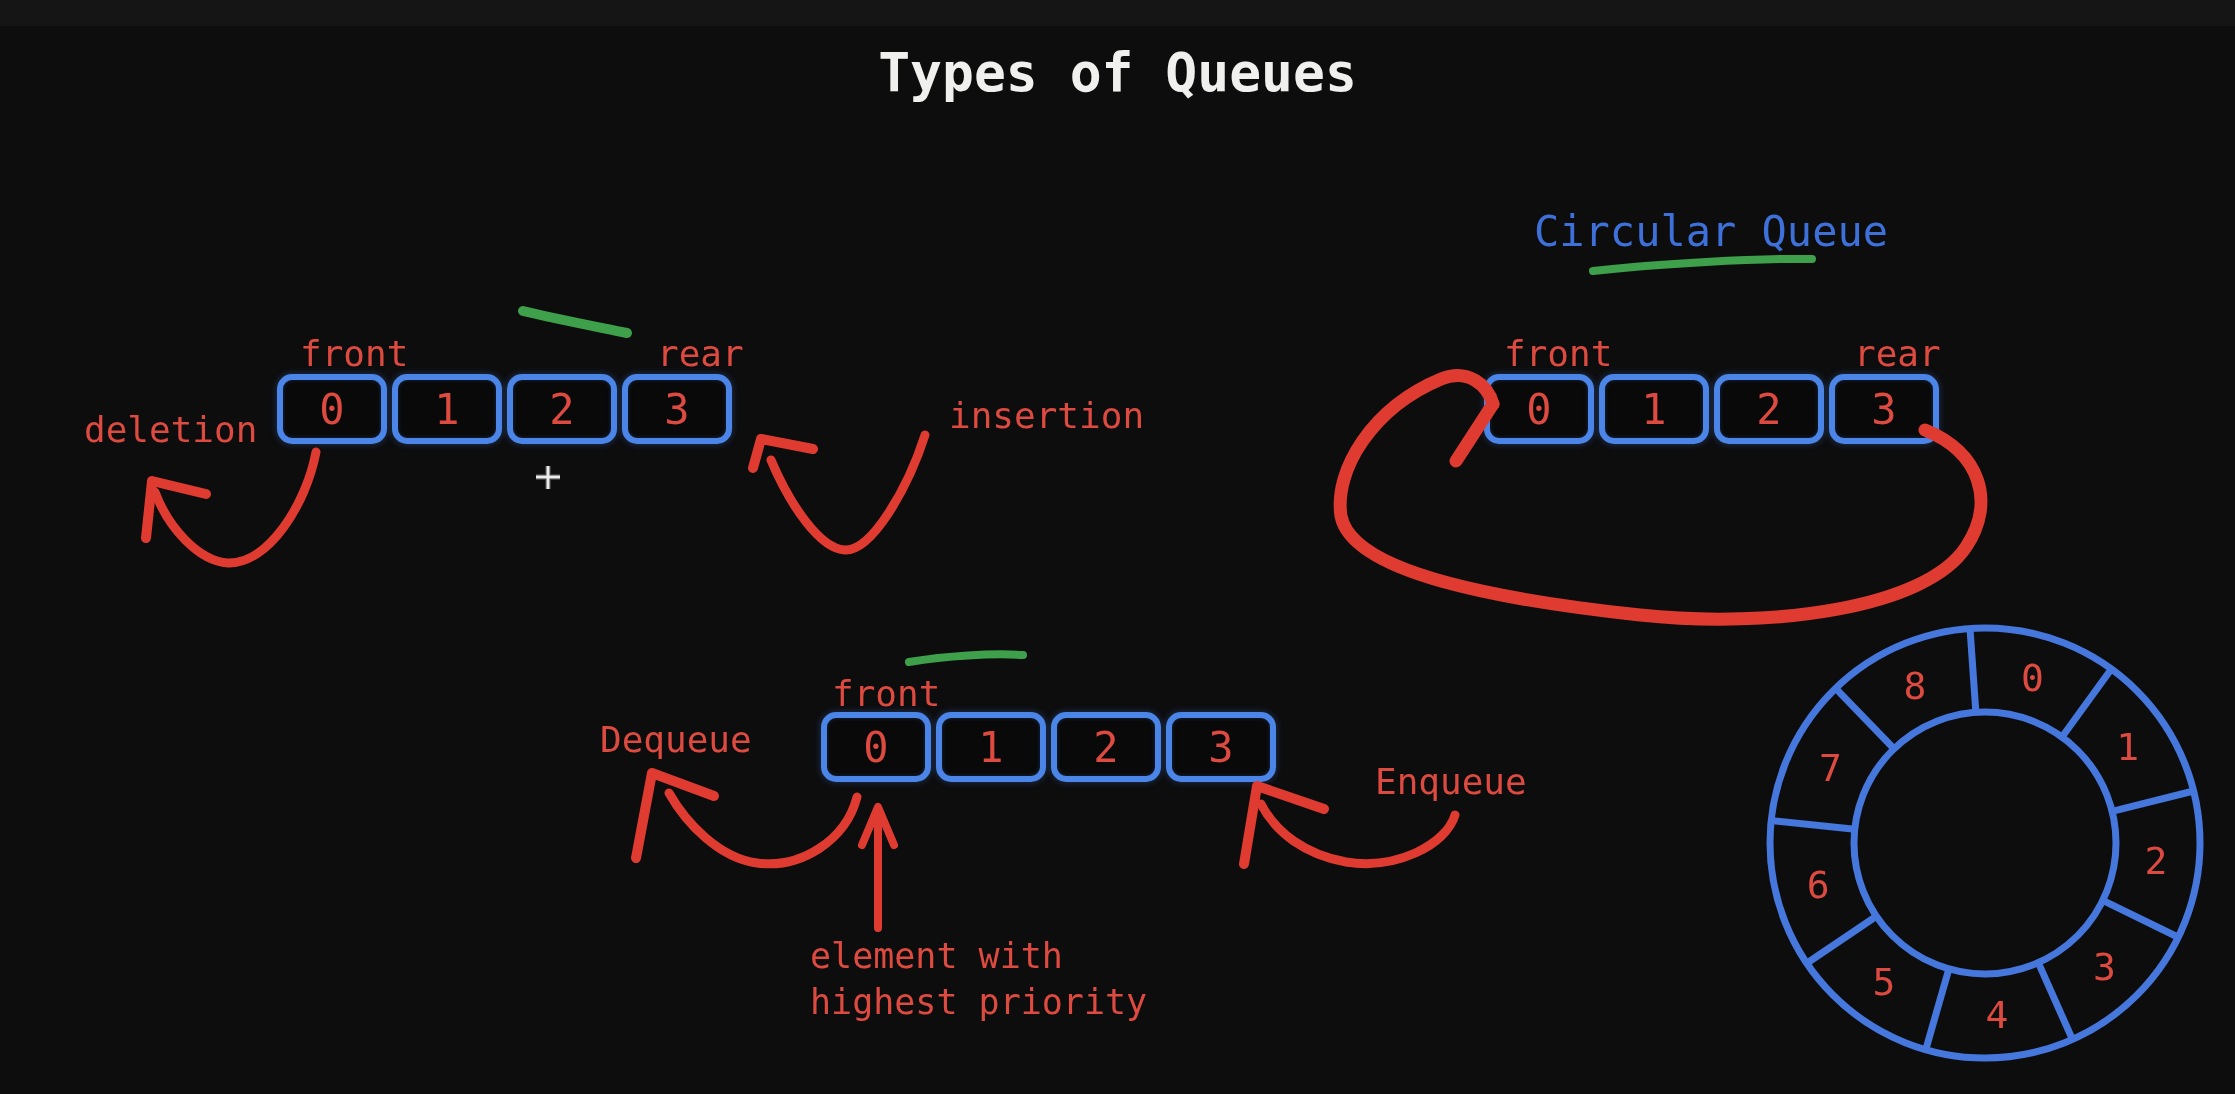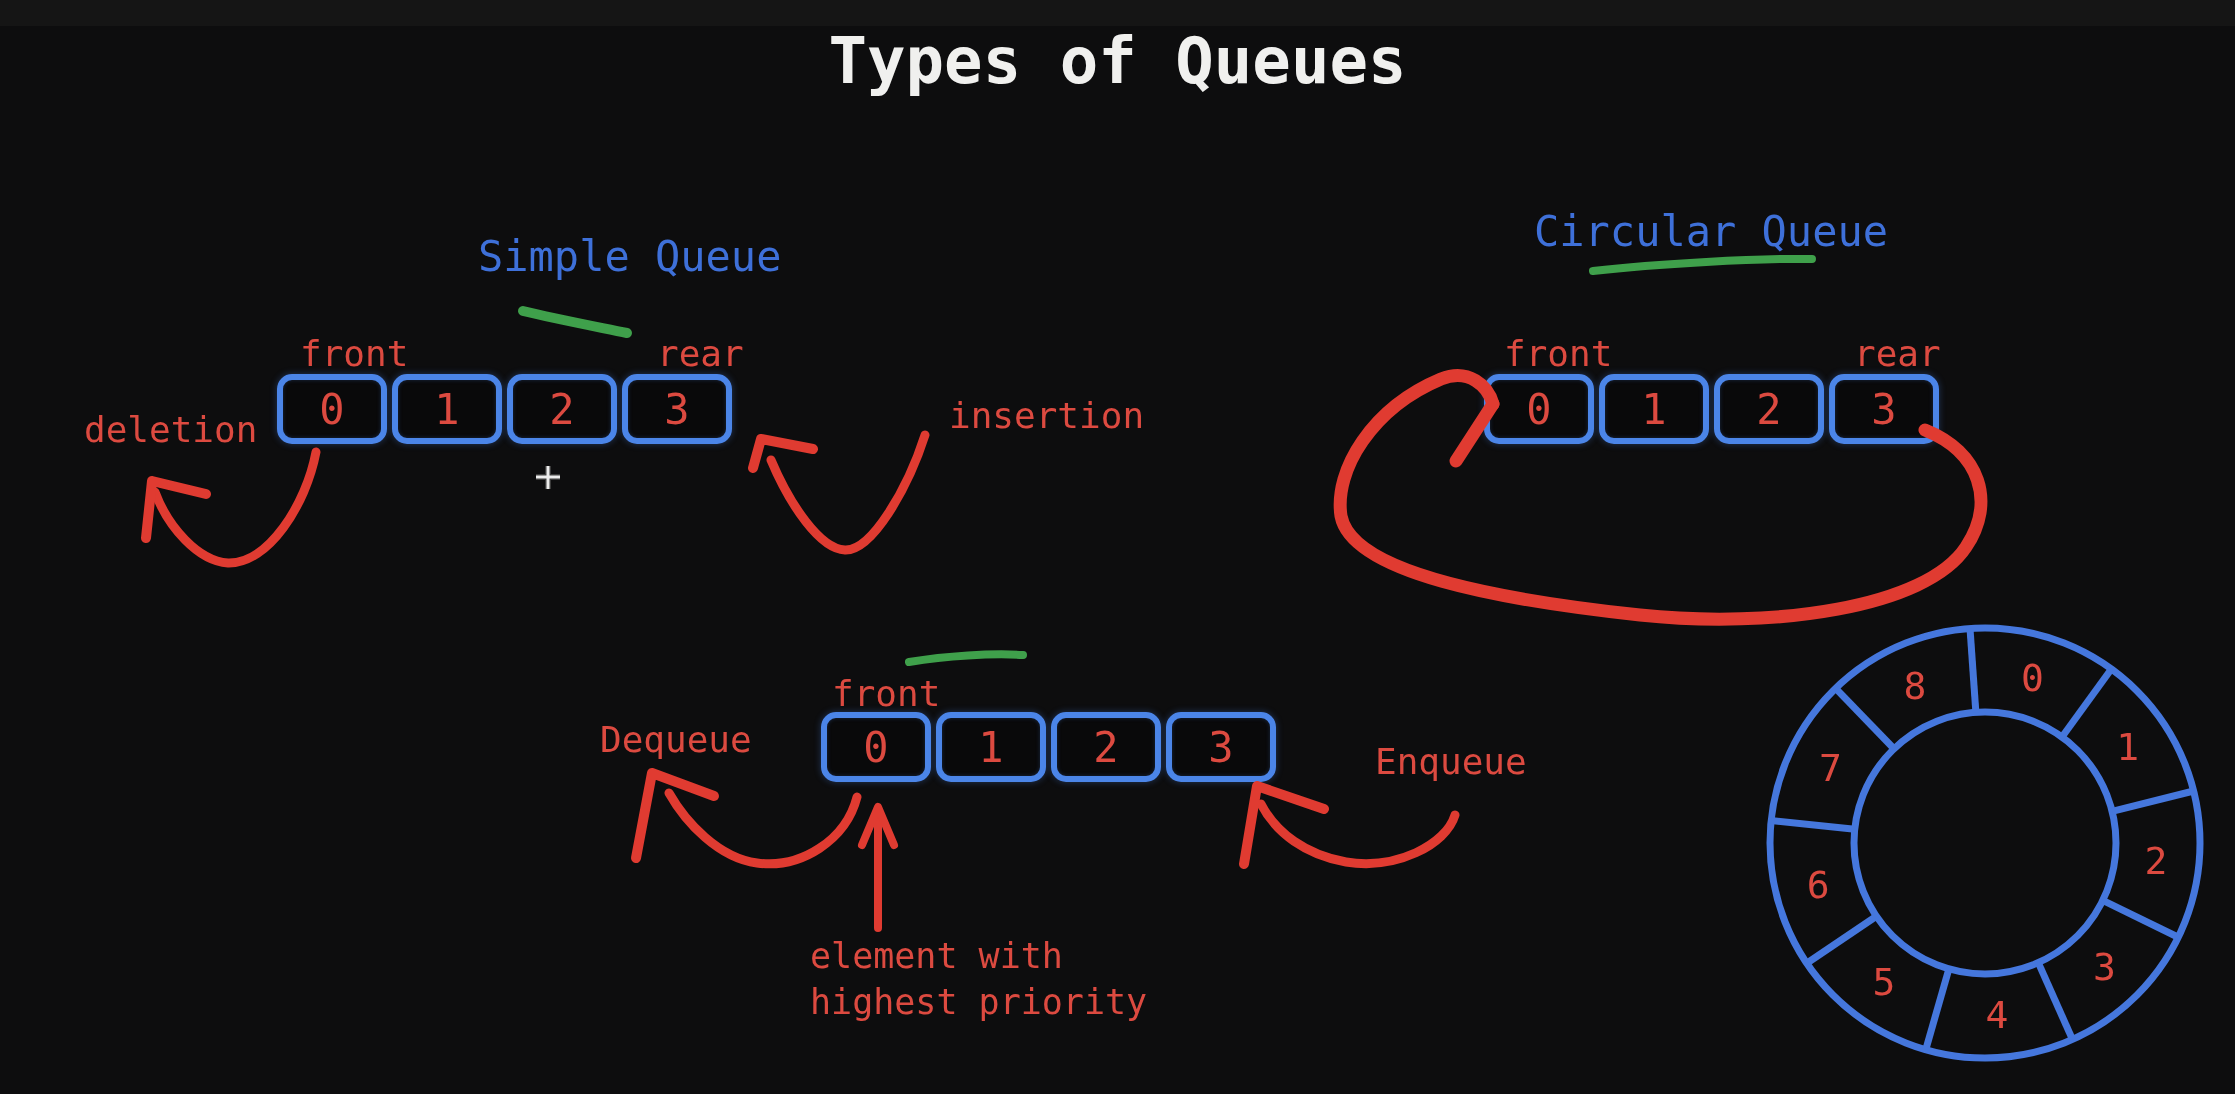"Types of Queues" .title { font-size: 64px -> 53px; top: 24px -> 42px }
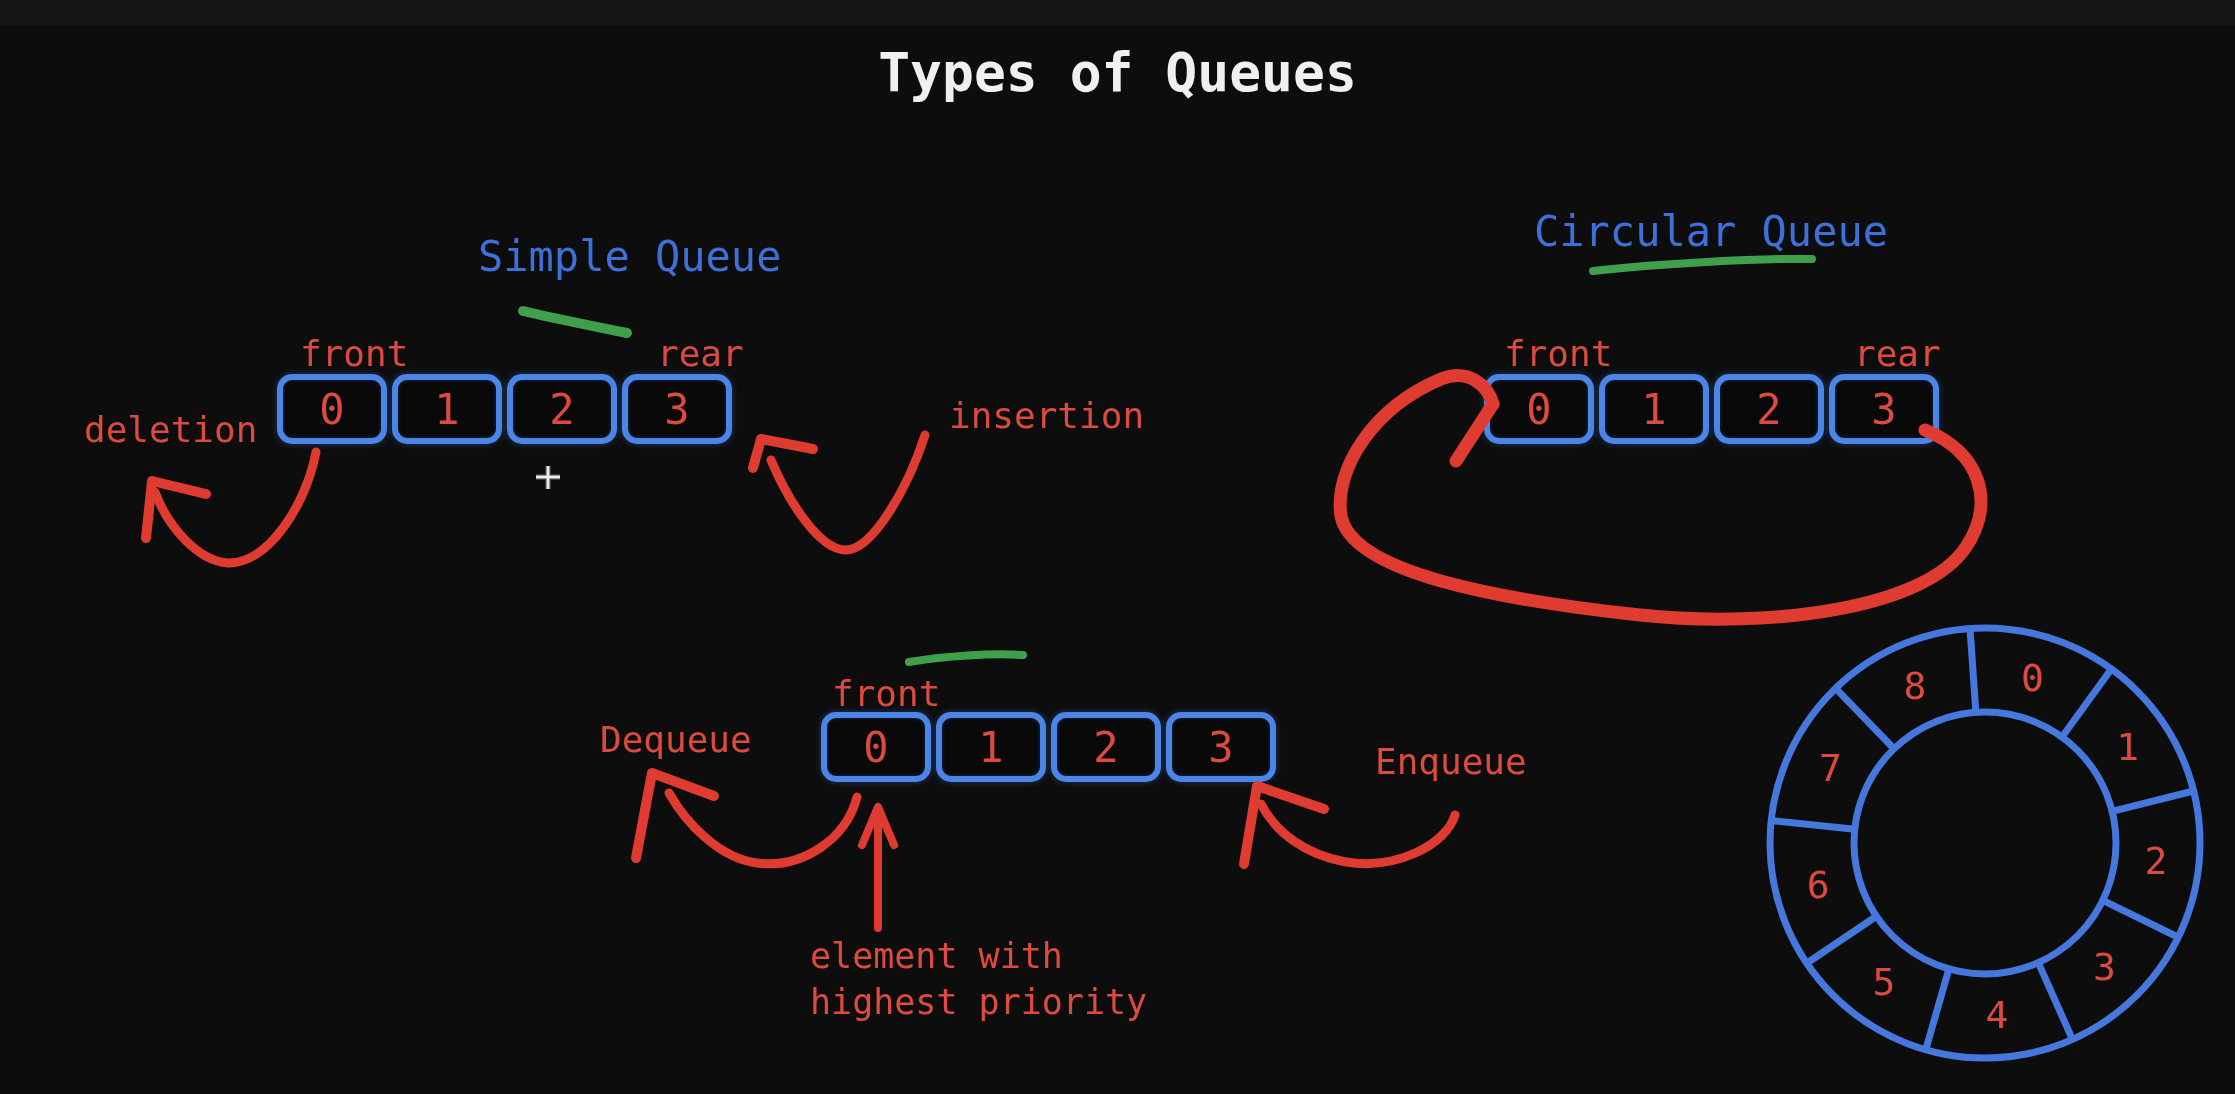"Simple Queue" div.heading { html: <div>Simple Queue</div> -> none }
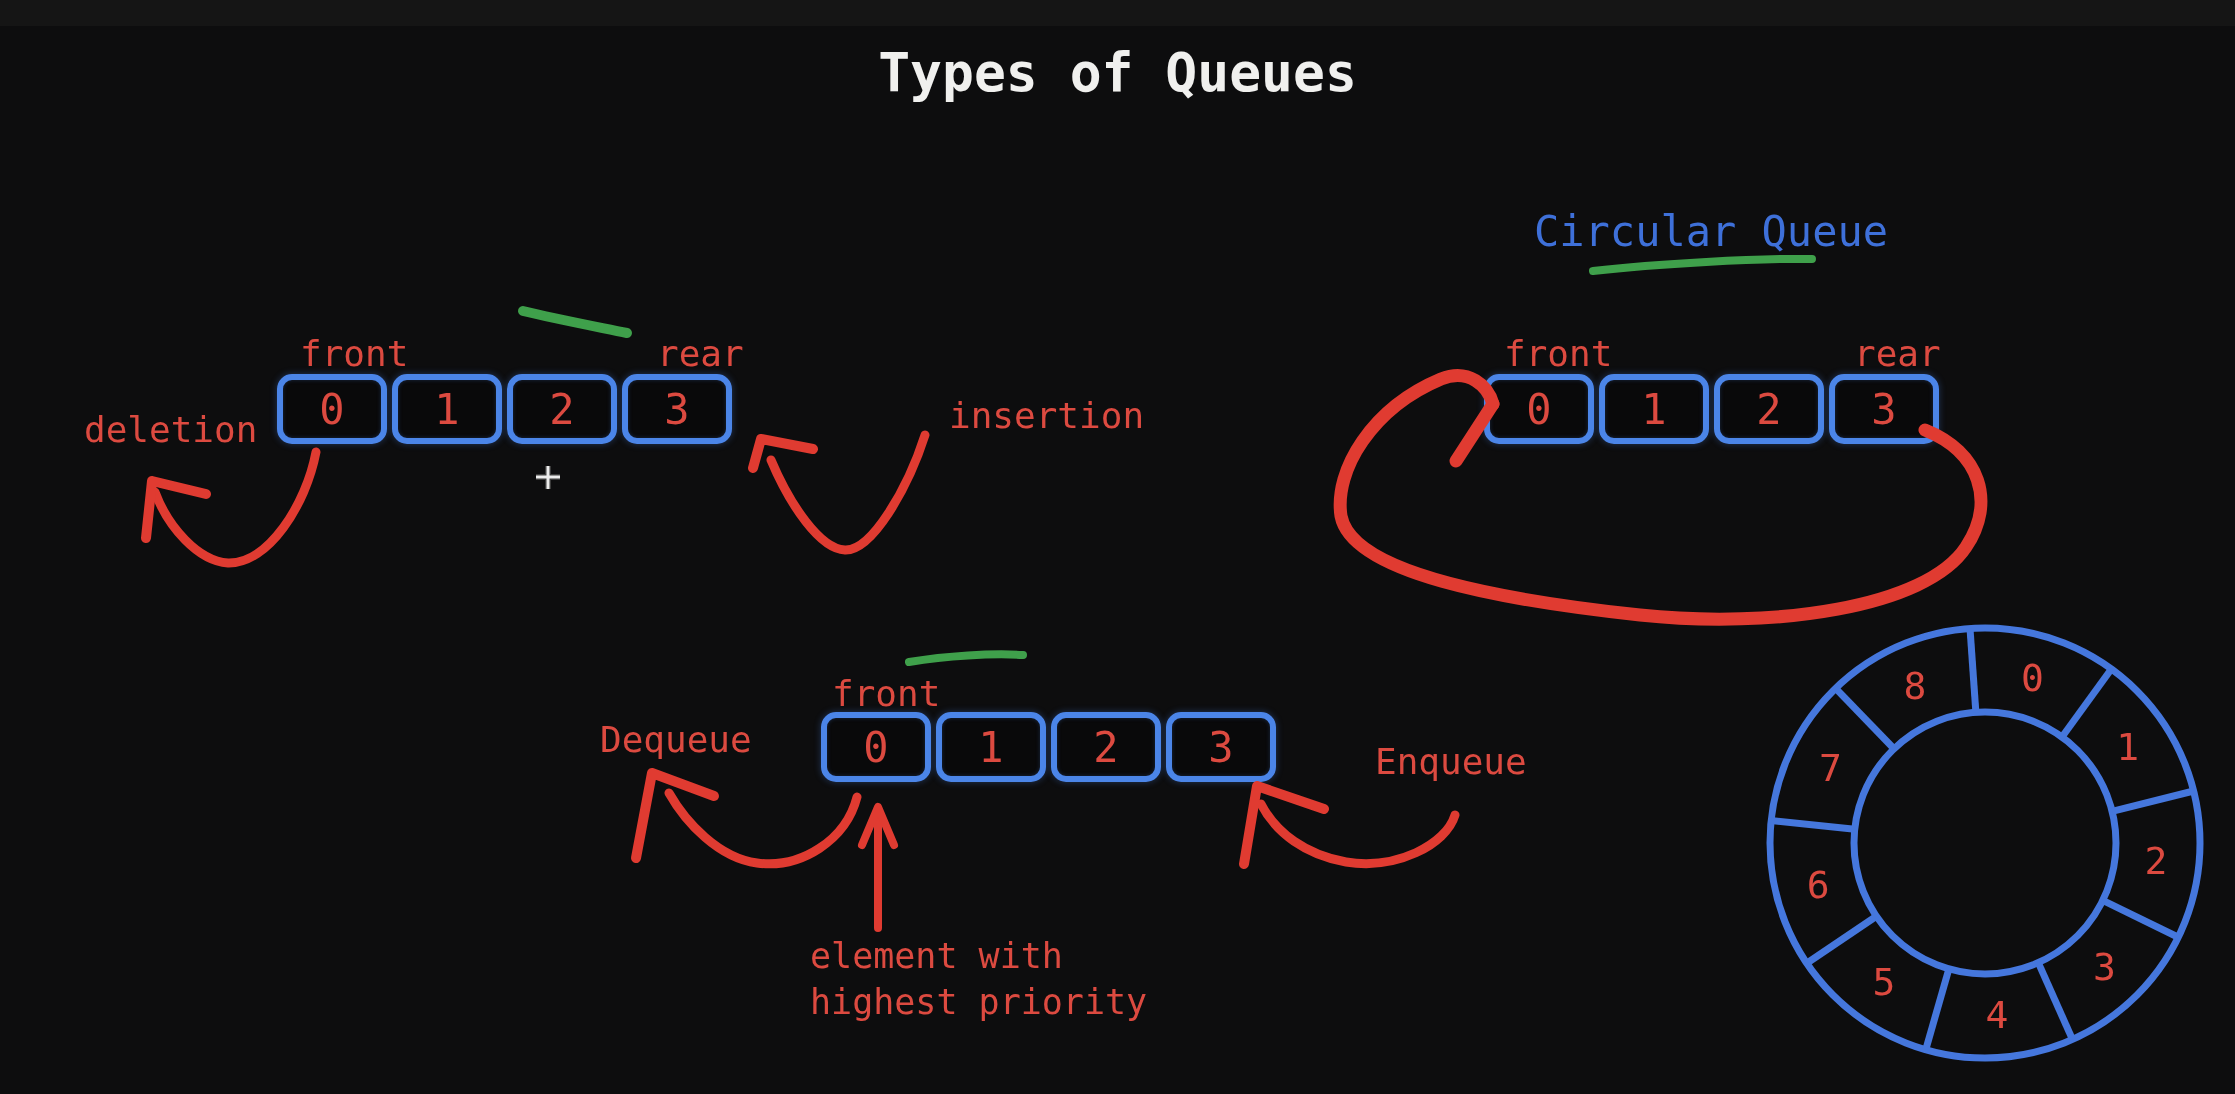"Enqueue" div.rlabel { top: 746px -> 766px }
